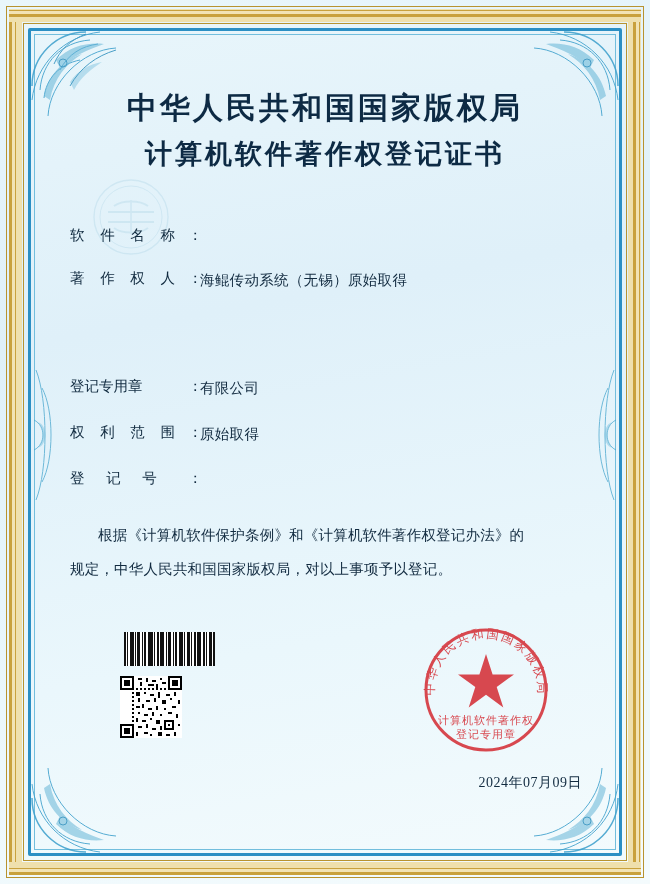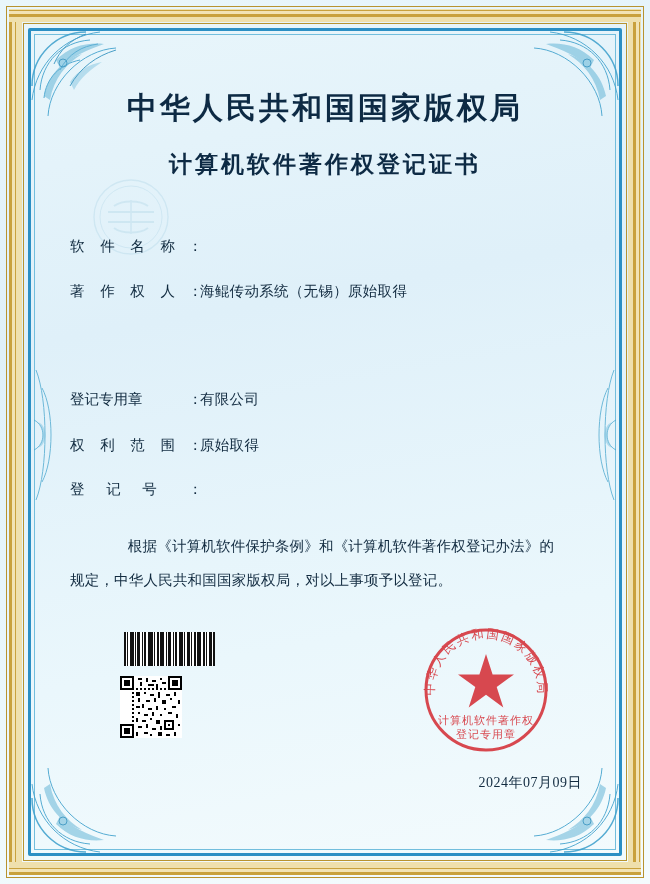"计算机软件著作权登记证书" .title2 { font-size: 23px -> 27px; margin-top: 17px -> 6px }
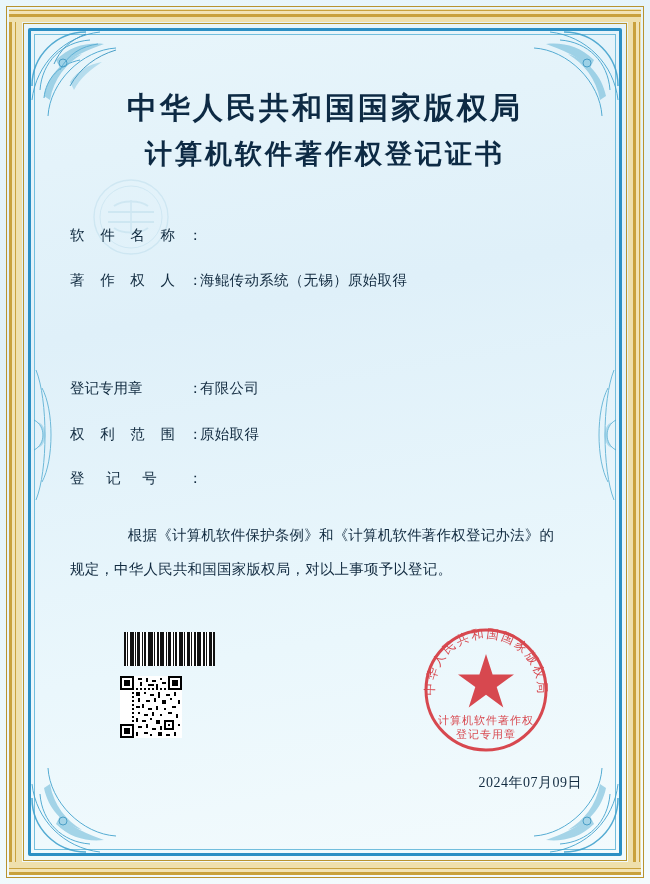"软 件 名 称" .row { align-items: center -> flex-start }
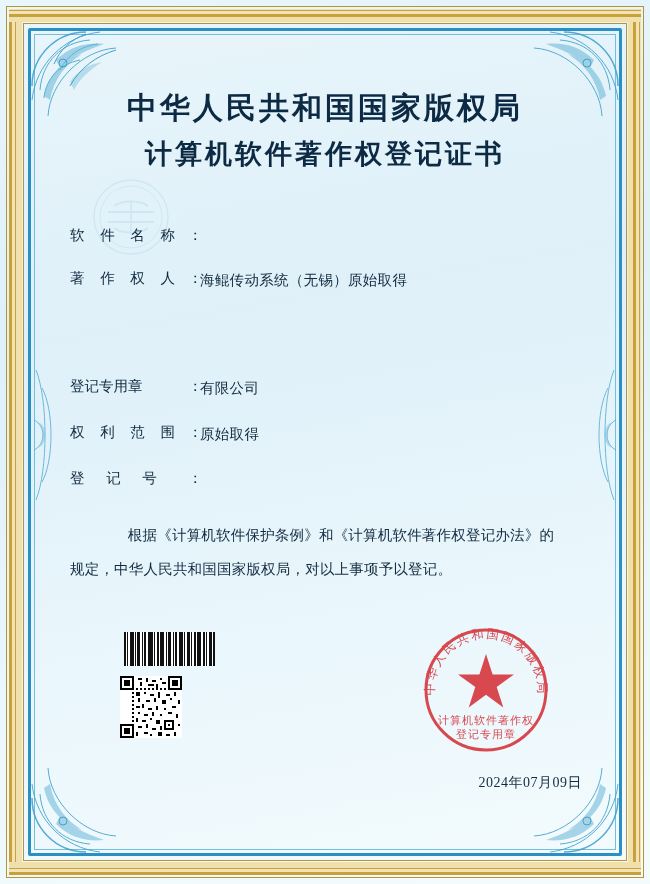"根据《计算机软件保护条例》和《计算机软件著作权登记办法》的" .statement .l1 { text-align: center -> none }
